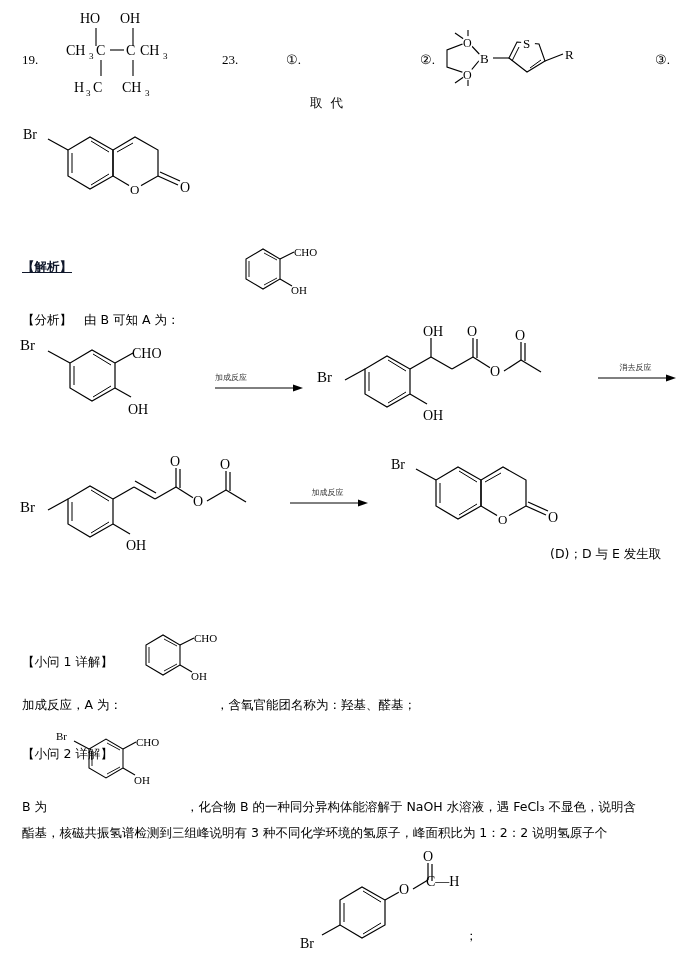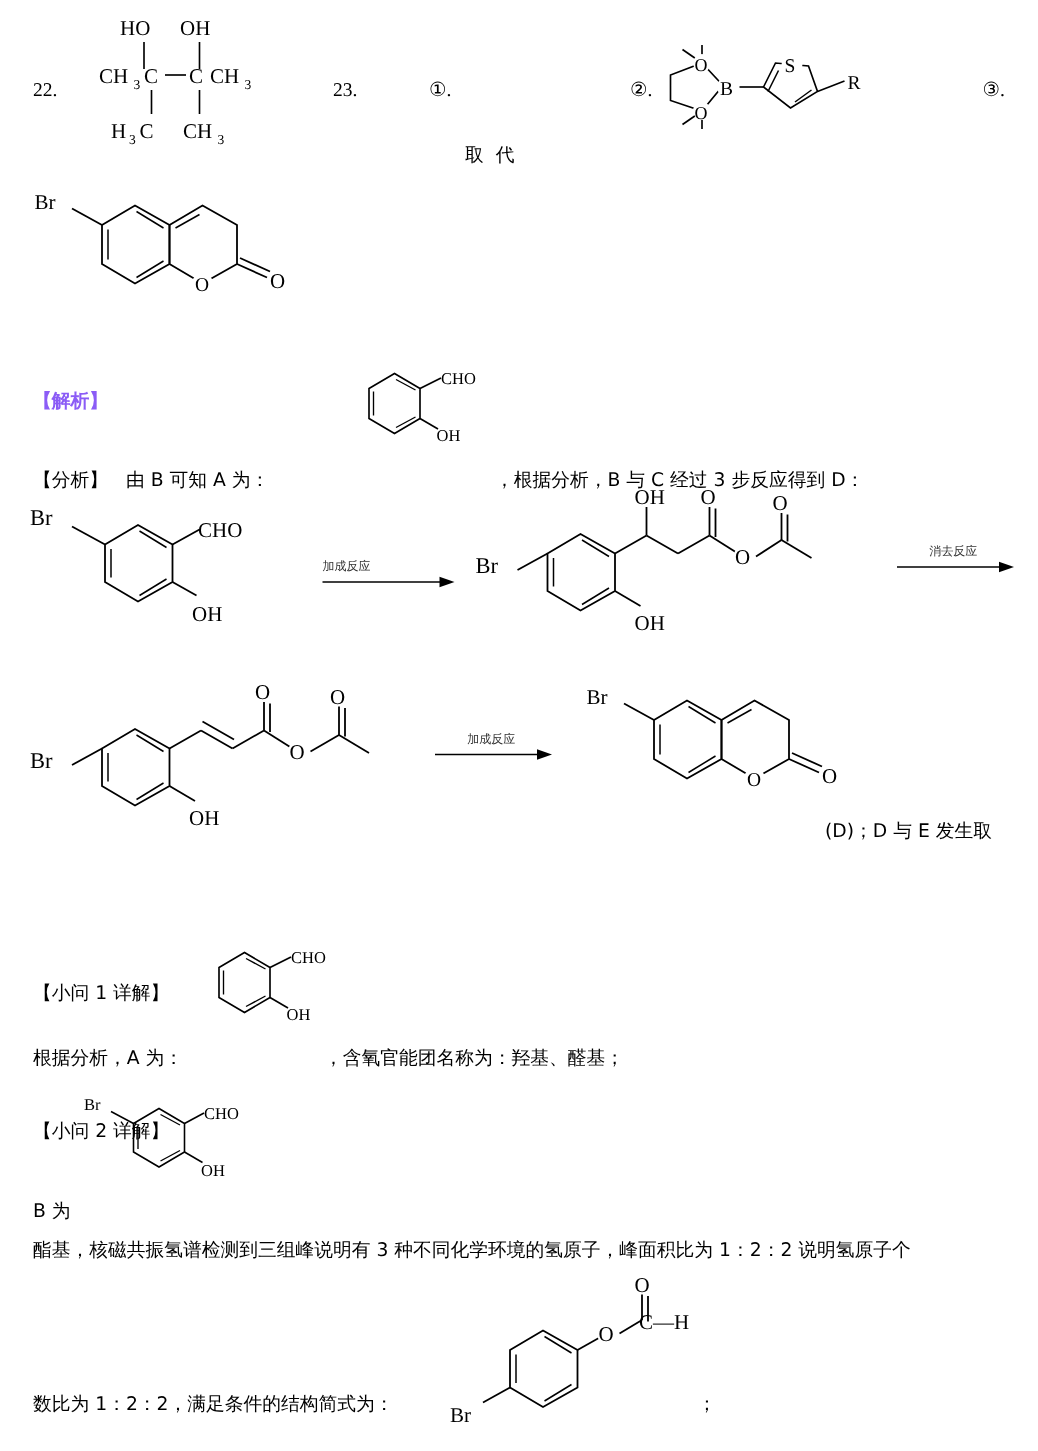"22." div.abs { text: 22 -> 19 }
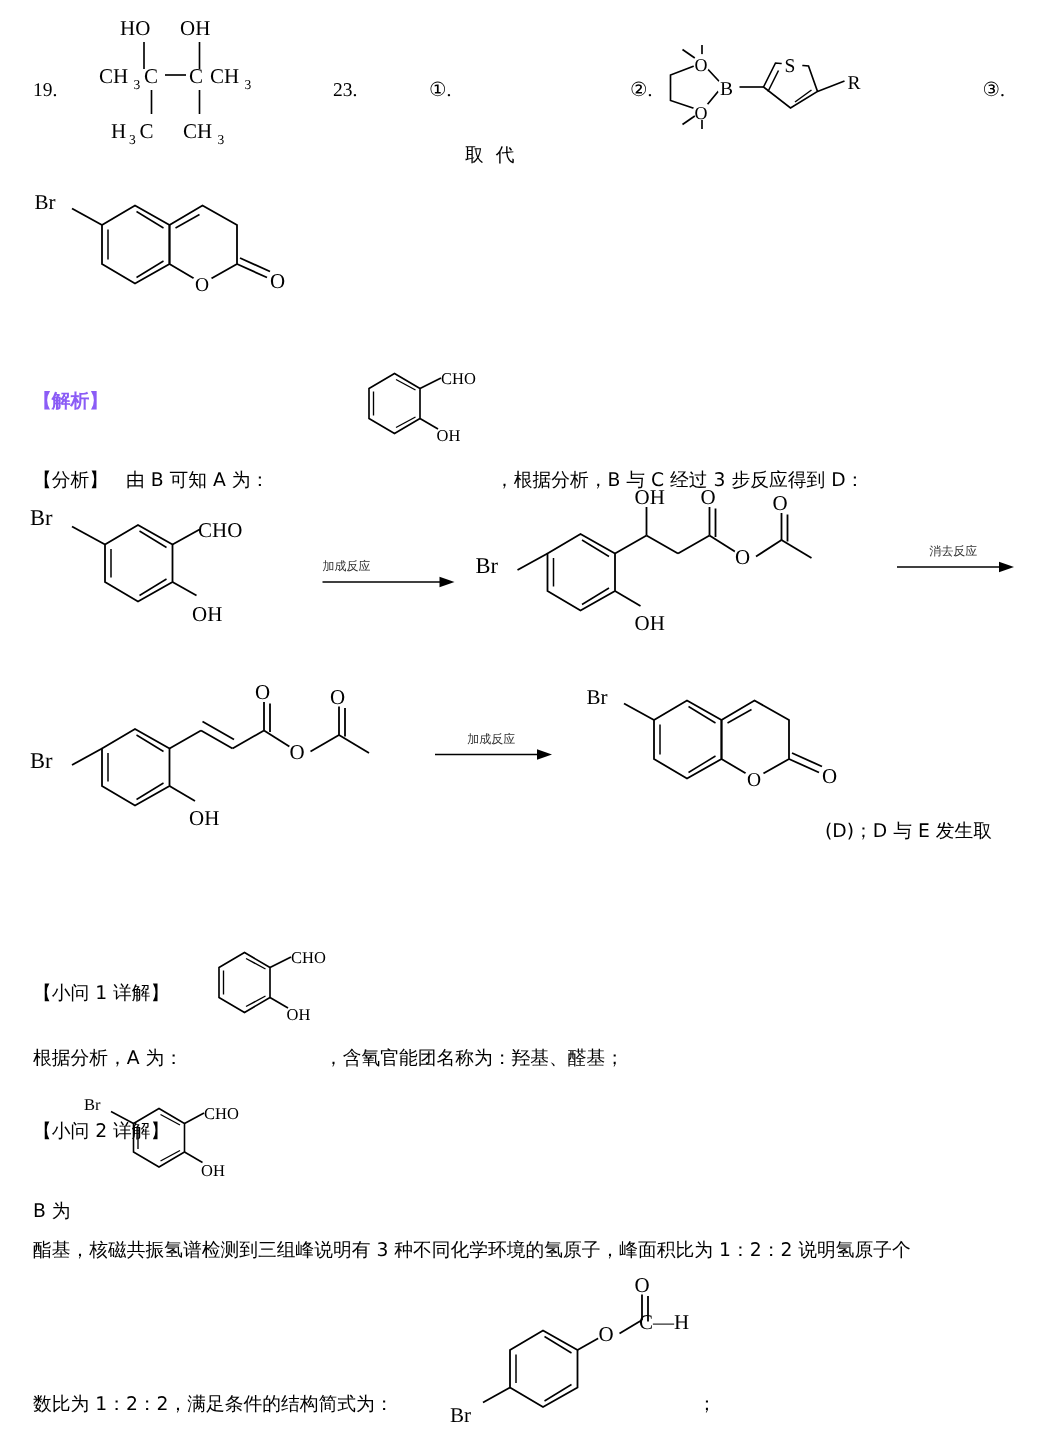"【解析】" .blue { color: #8b5cf6 -> #0f172a; text-decoration: none -> underline }
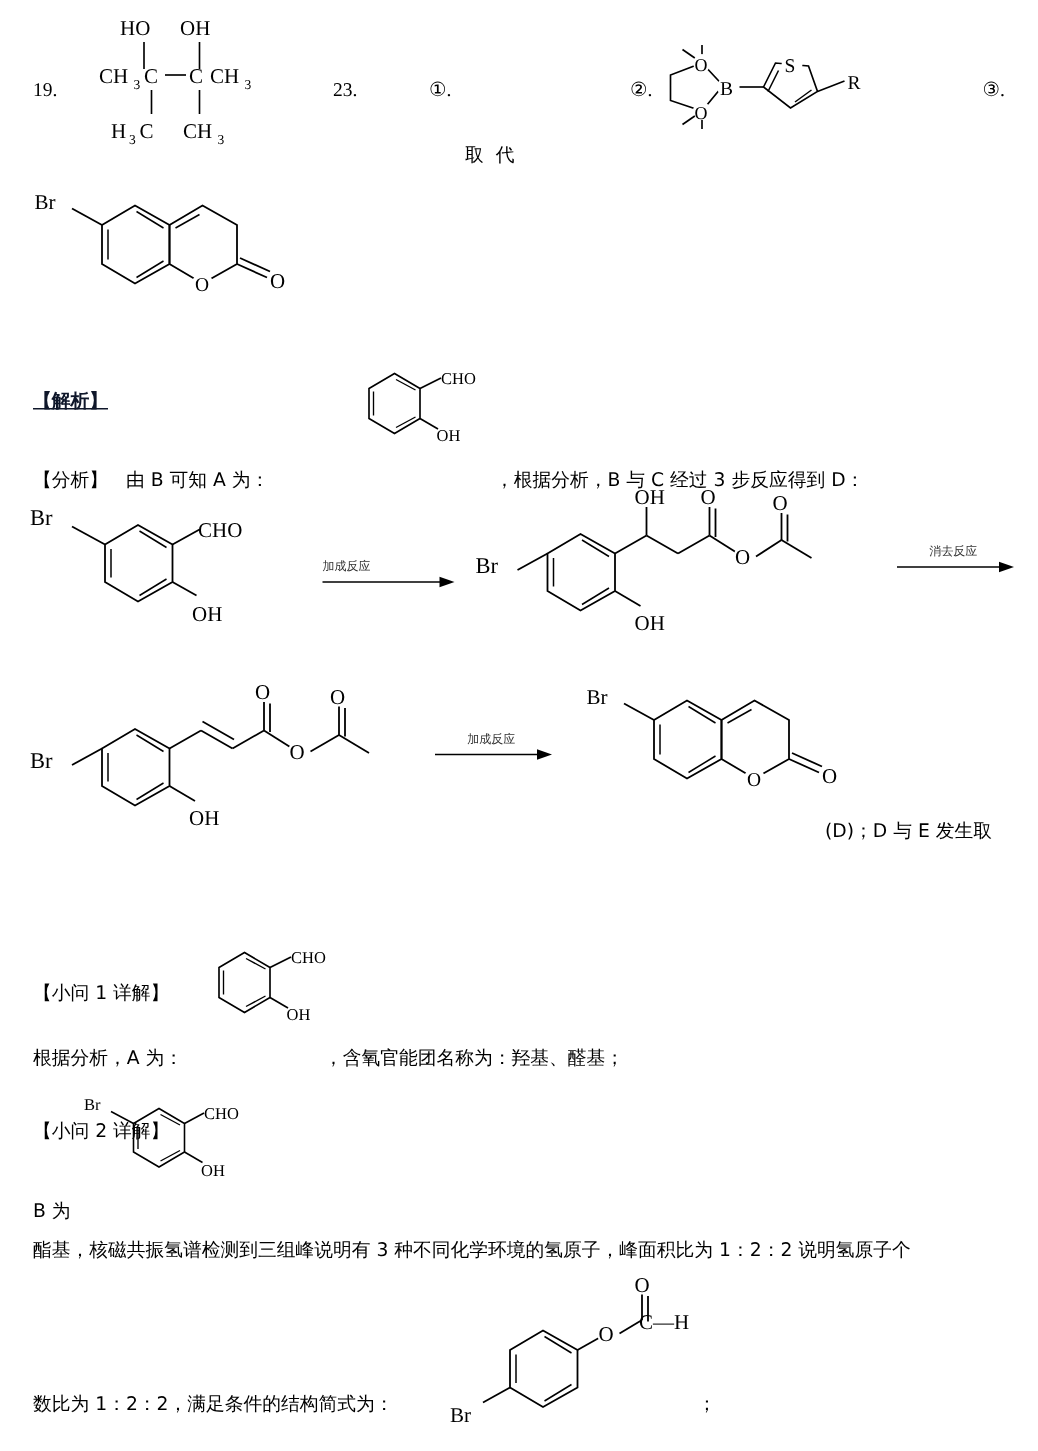"，根据分析，B 与 C 经过 3" div.abs { html: <div>，根据分析，B 与 C 经过 3 步反应得到 D：</div> -> none }
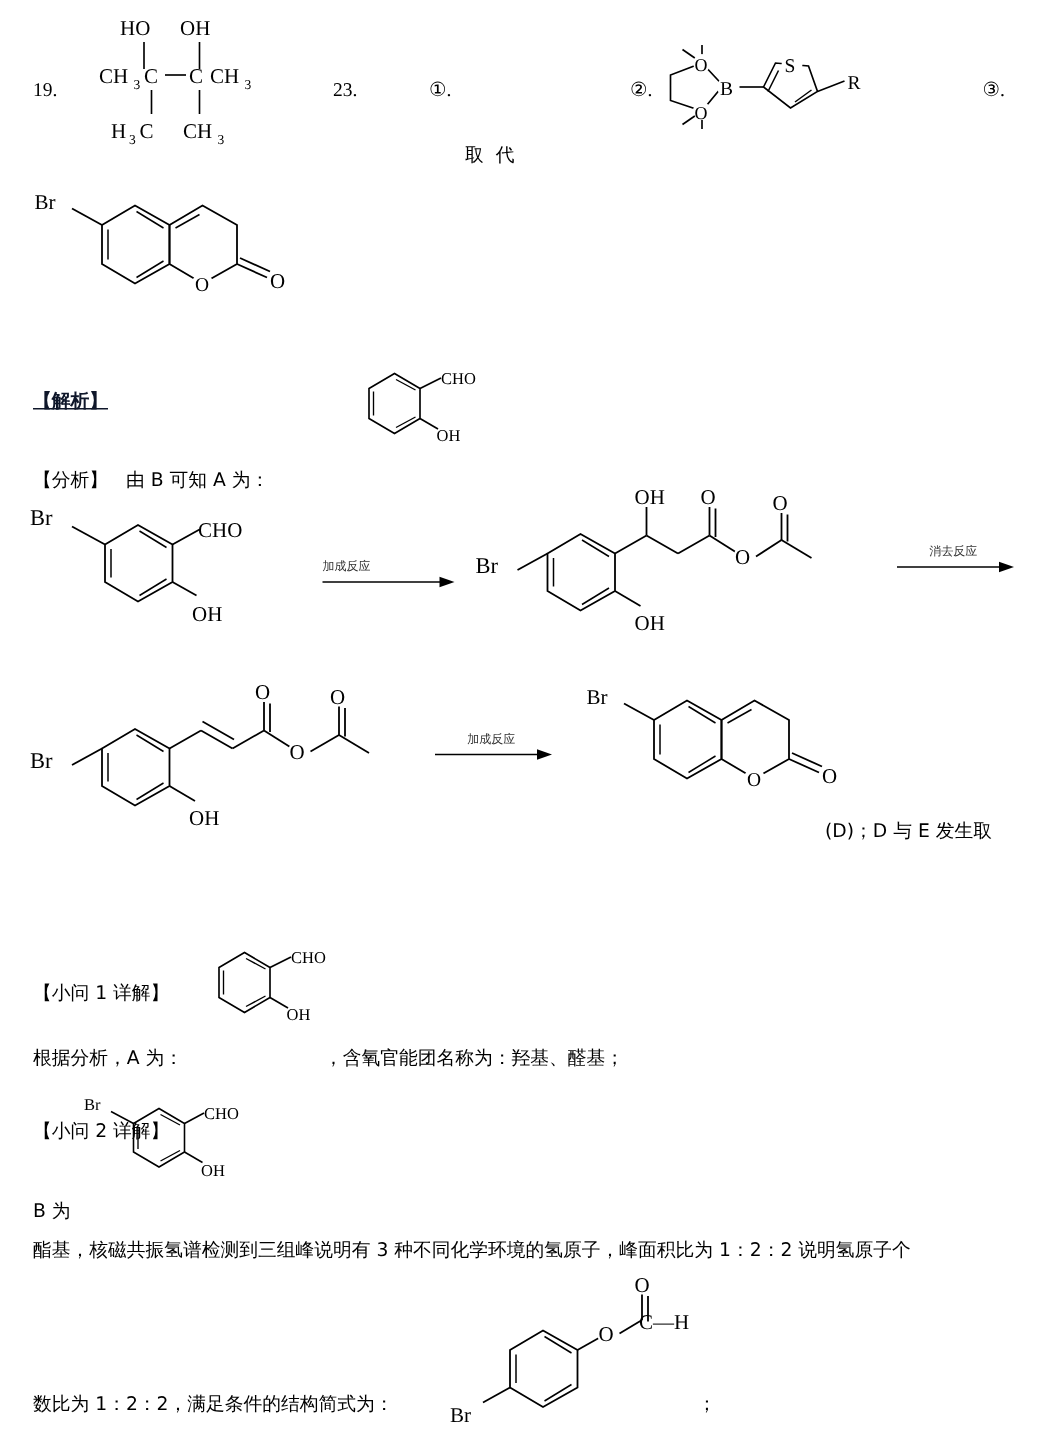"根据分析，A 为：" div.abs { text: 根据分析 -> 加成反应 }
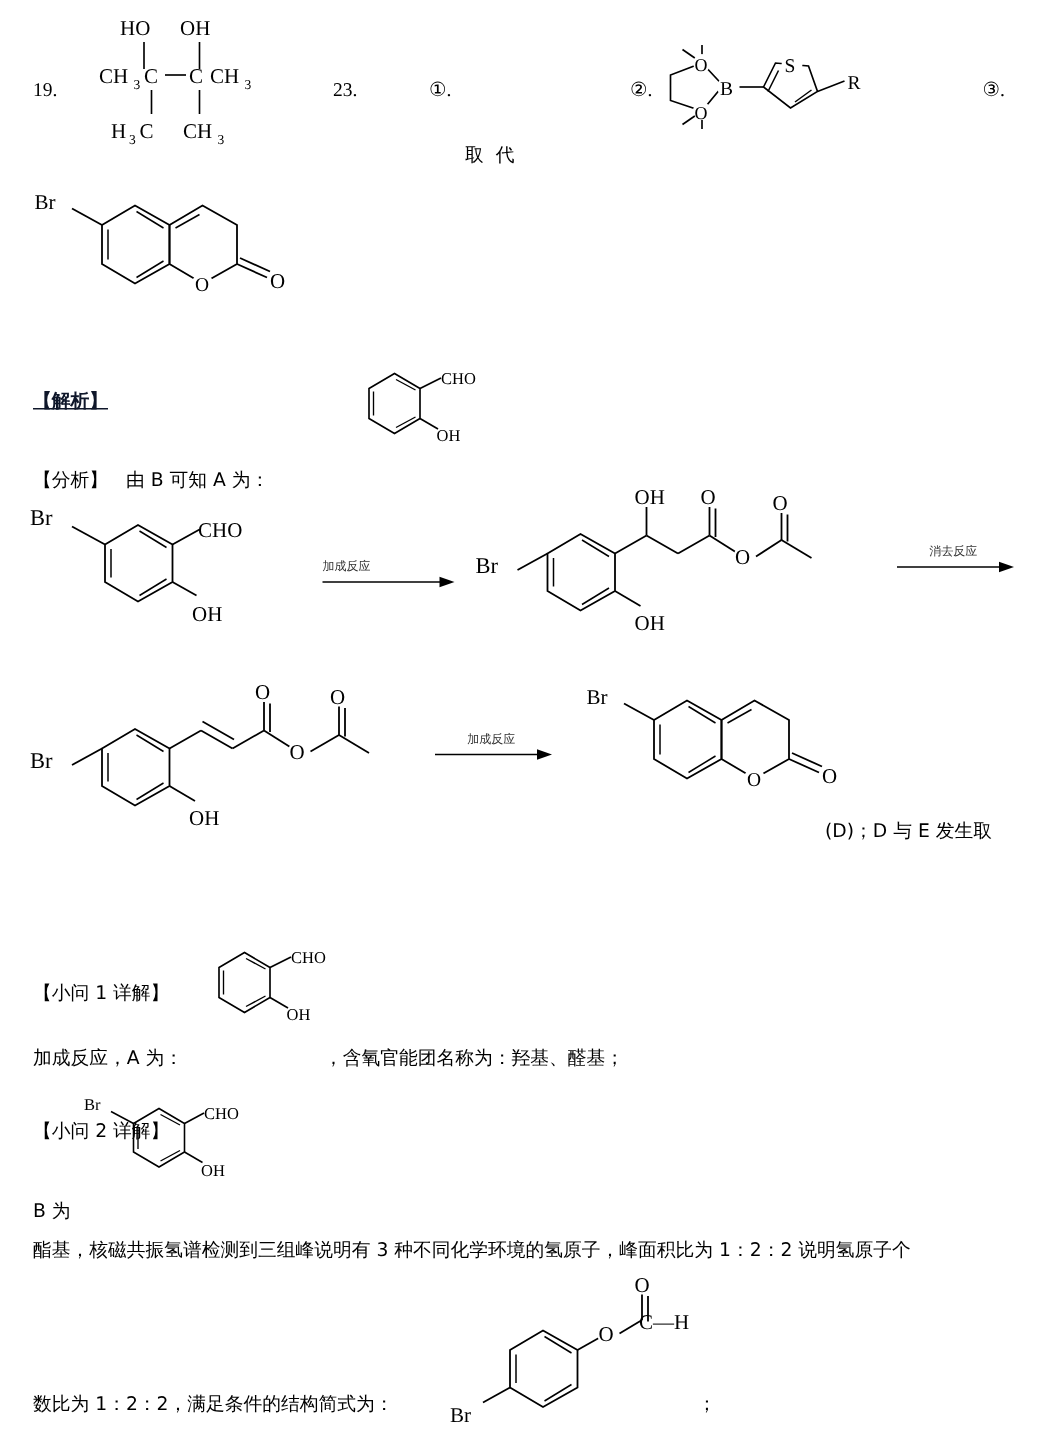"，化合物 B 的一种同分异构体能溶解于 NaOH 水溶液，遇" div.abs { html: none -> <div>，化合物 B 的一种同分异构体能溶解于 NaOH 水溶液，遇 FeCl₃ 不显色，说明含</div> }
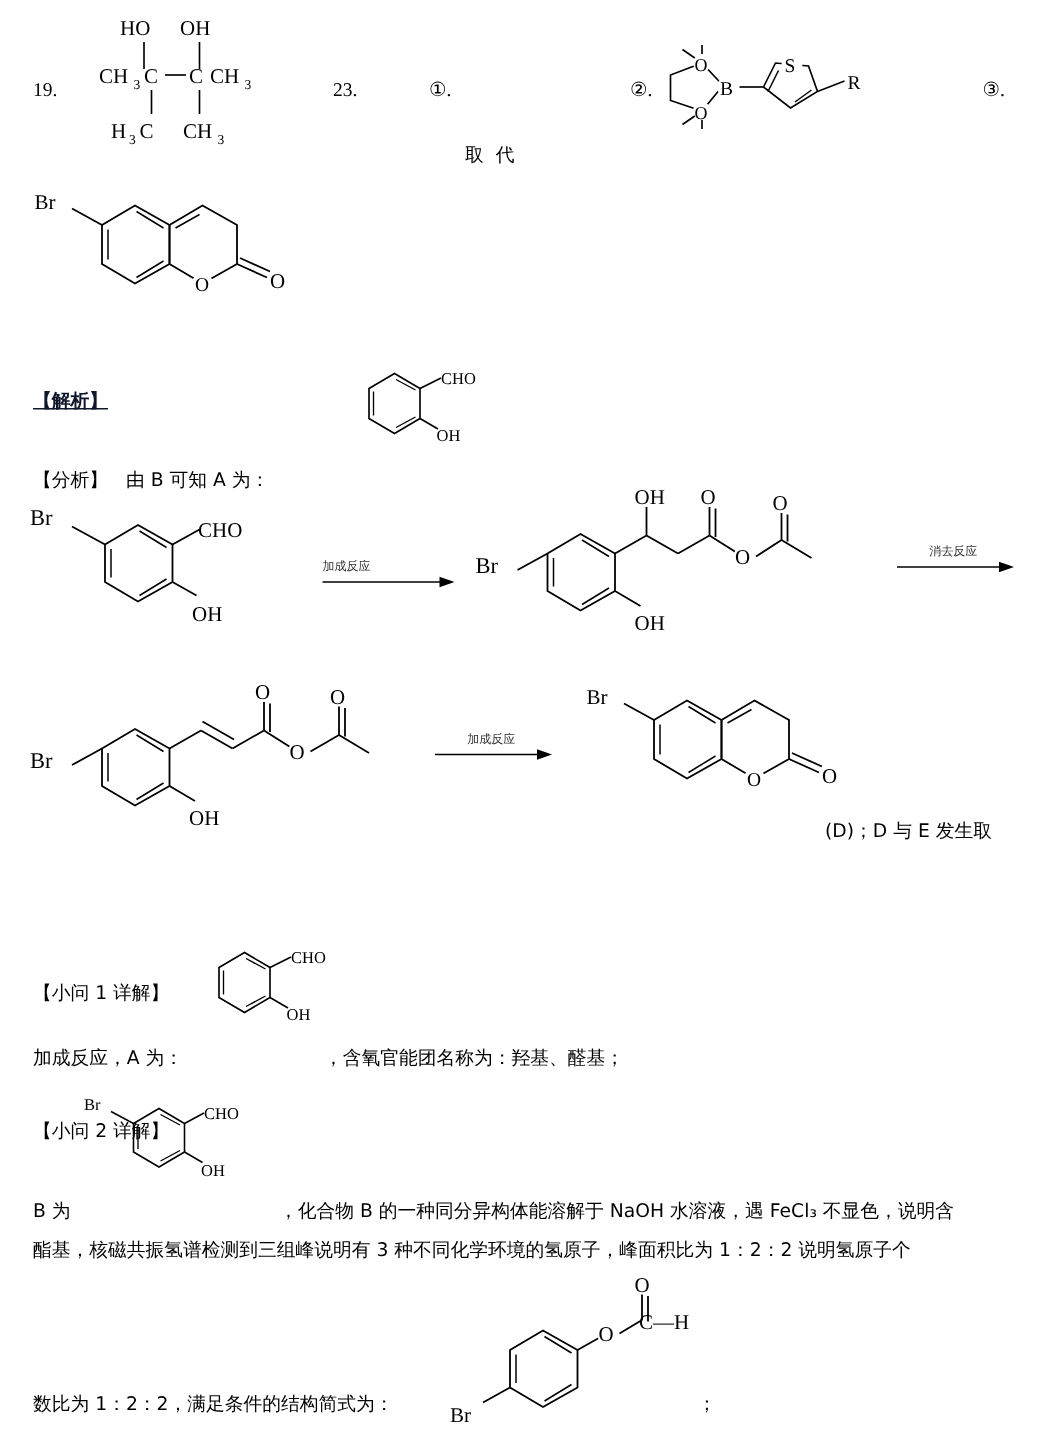"数比为 1：2：2，满足条件的结构简式为：" div.abs { html: <div>数比为 1：2：2，满足条件的结构简式为：</div> -> none }
